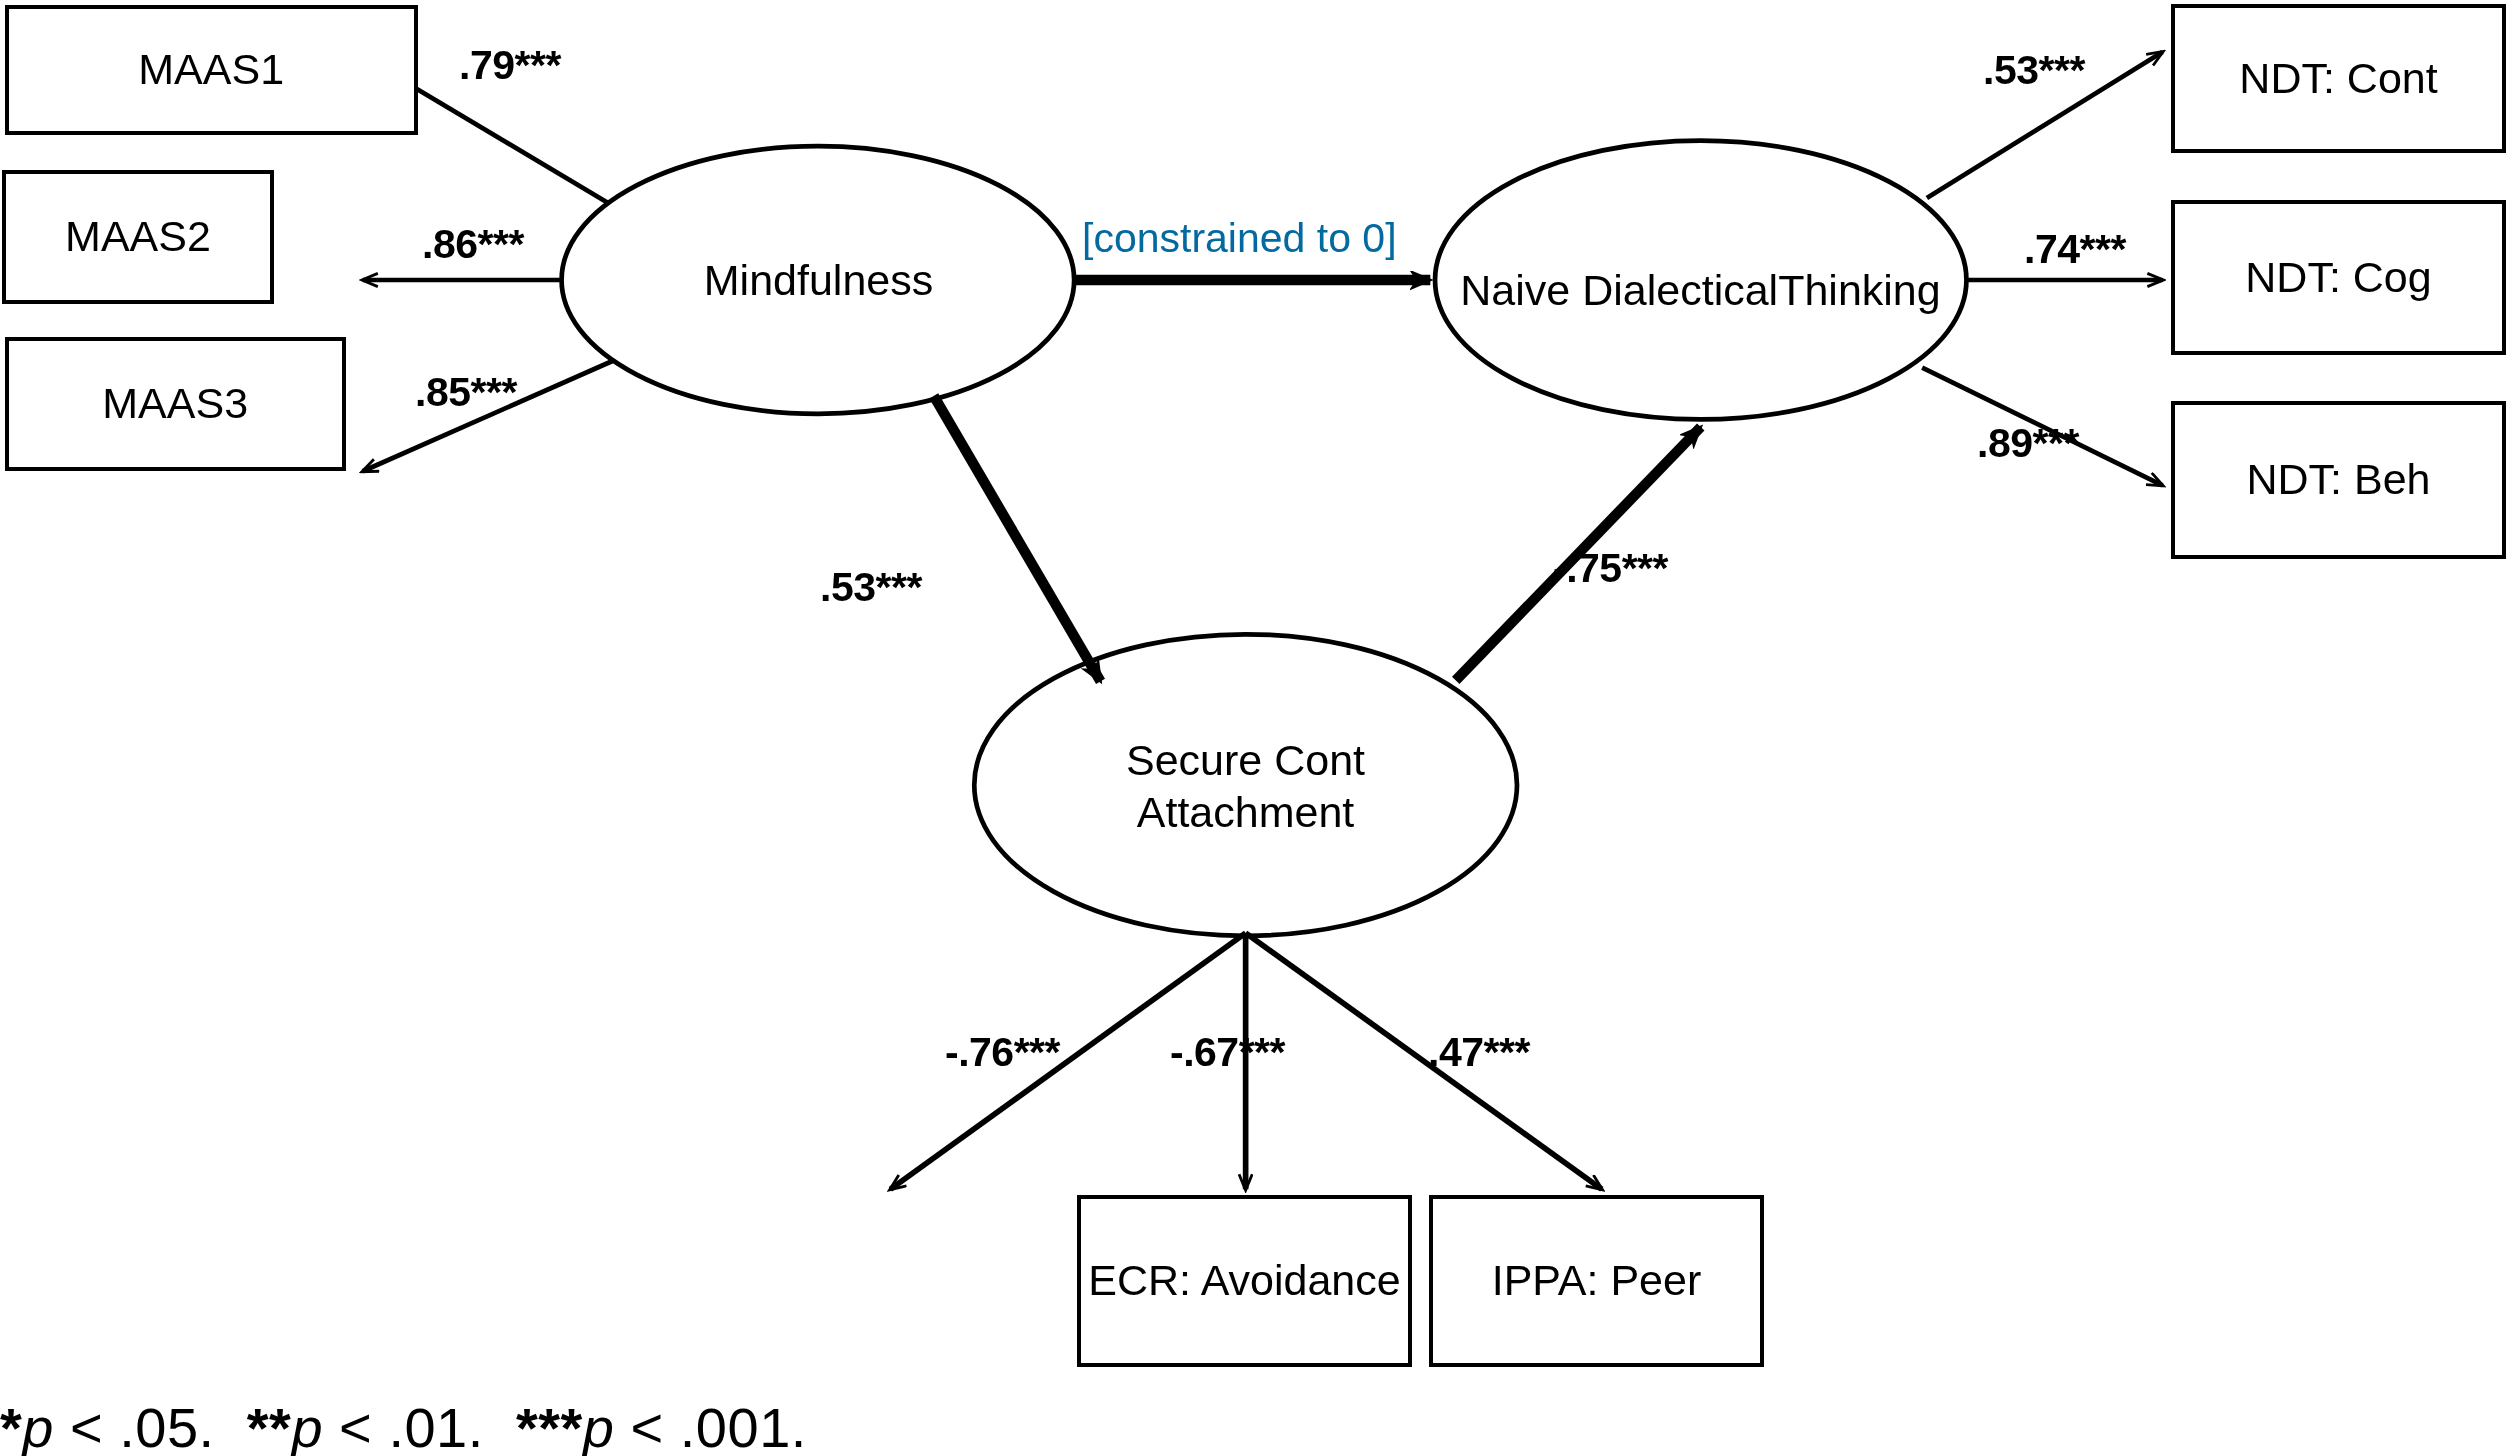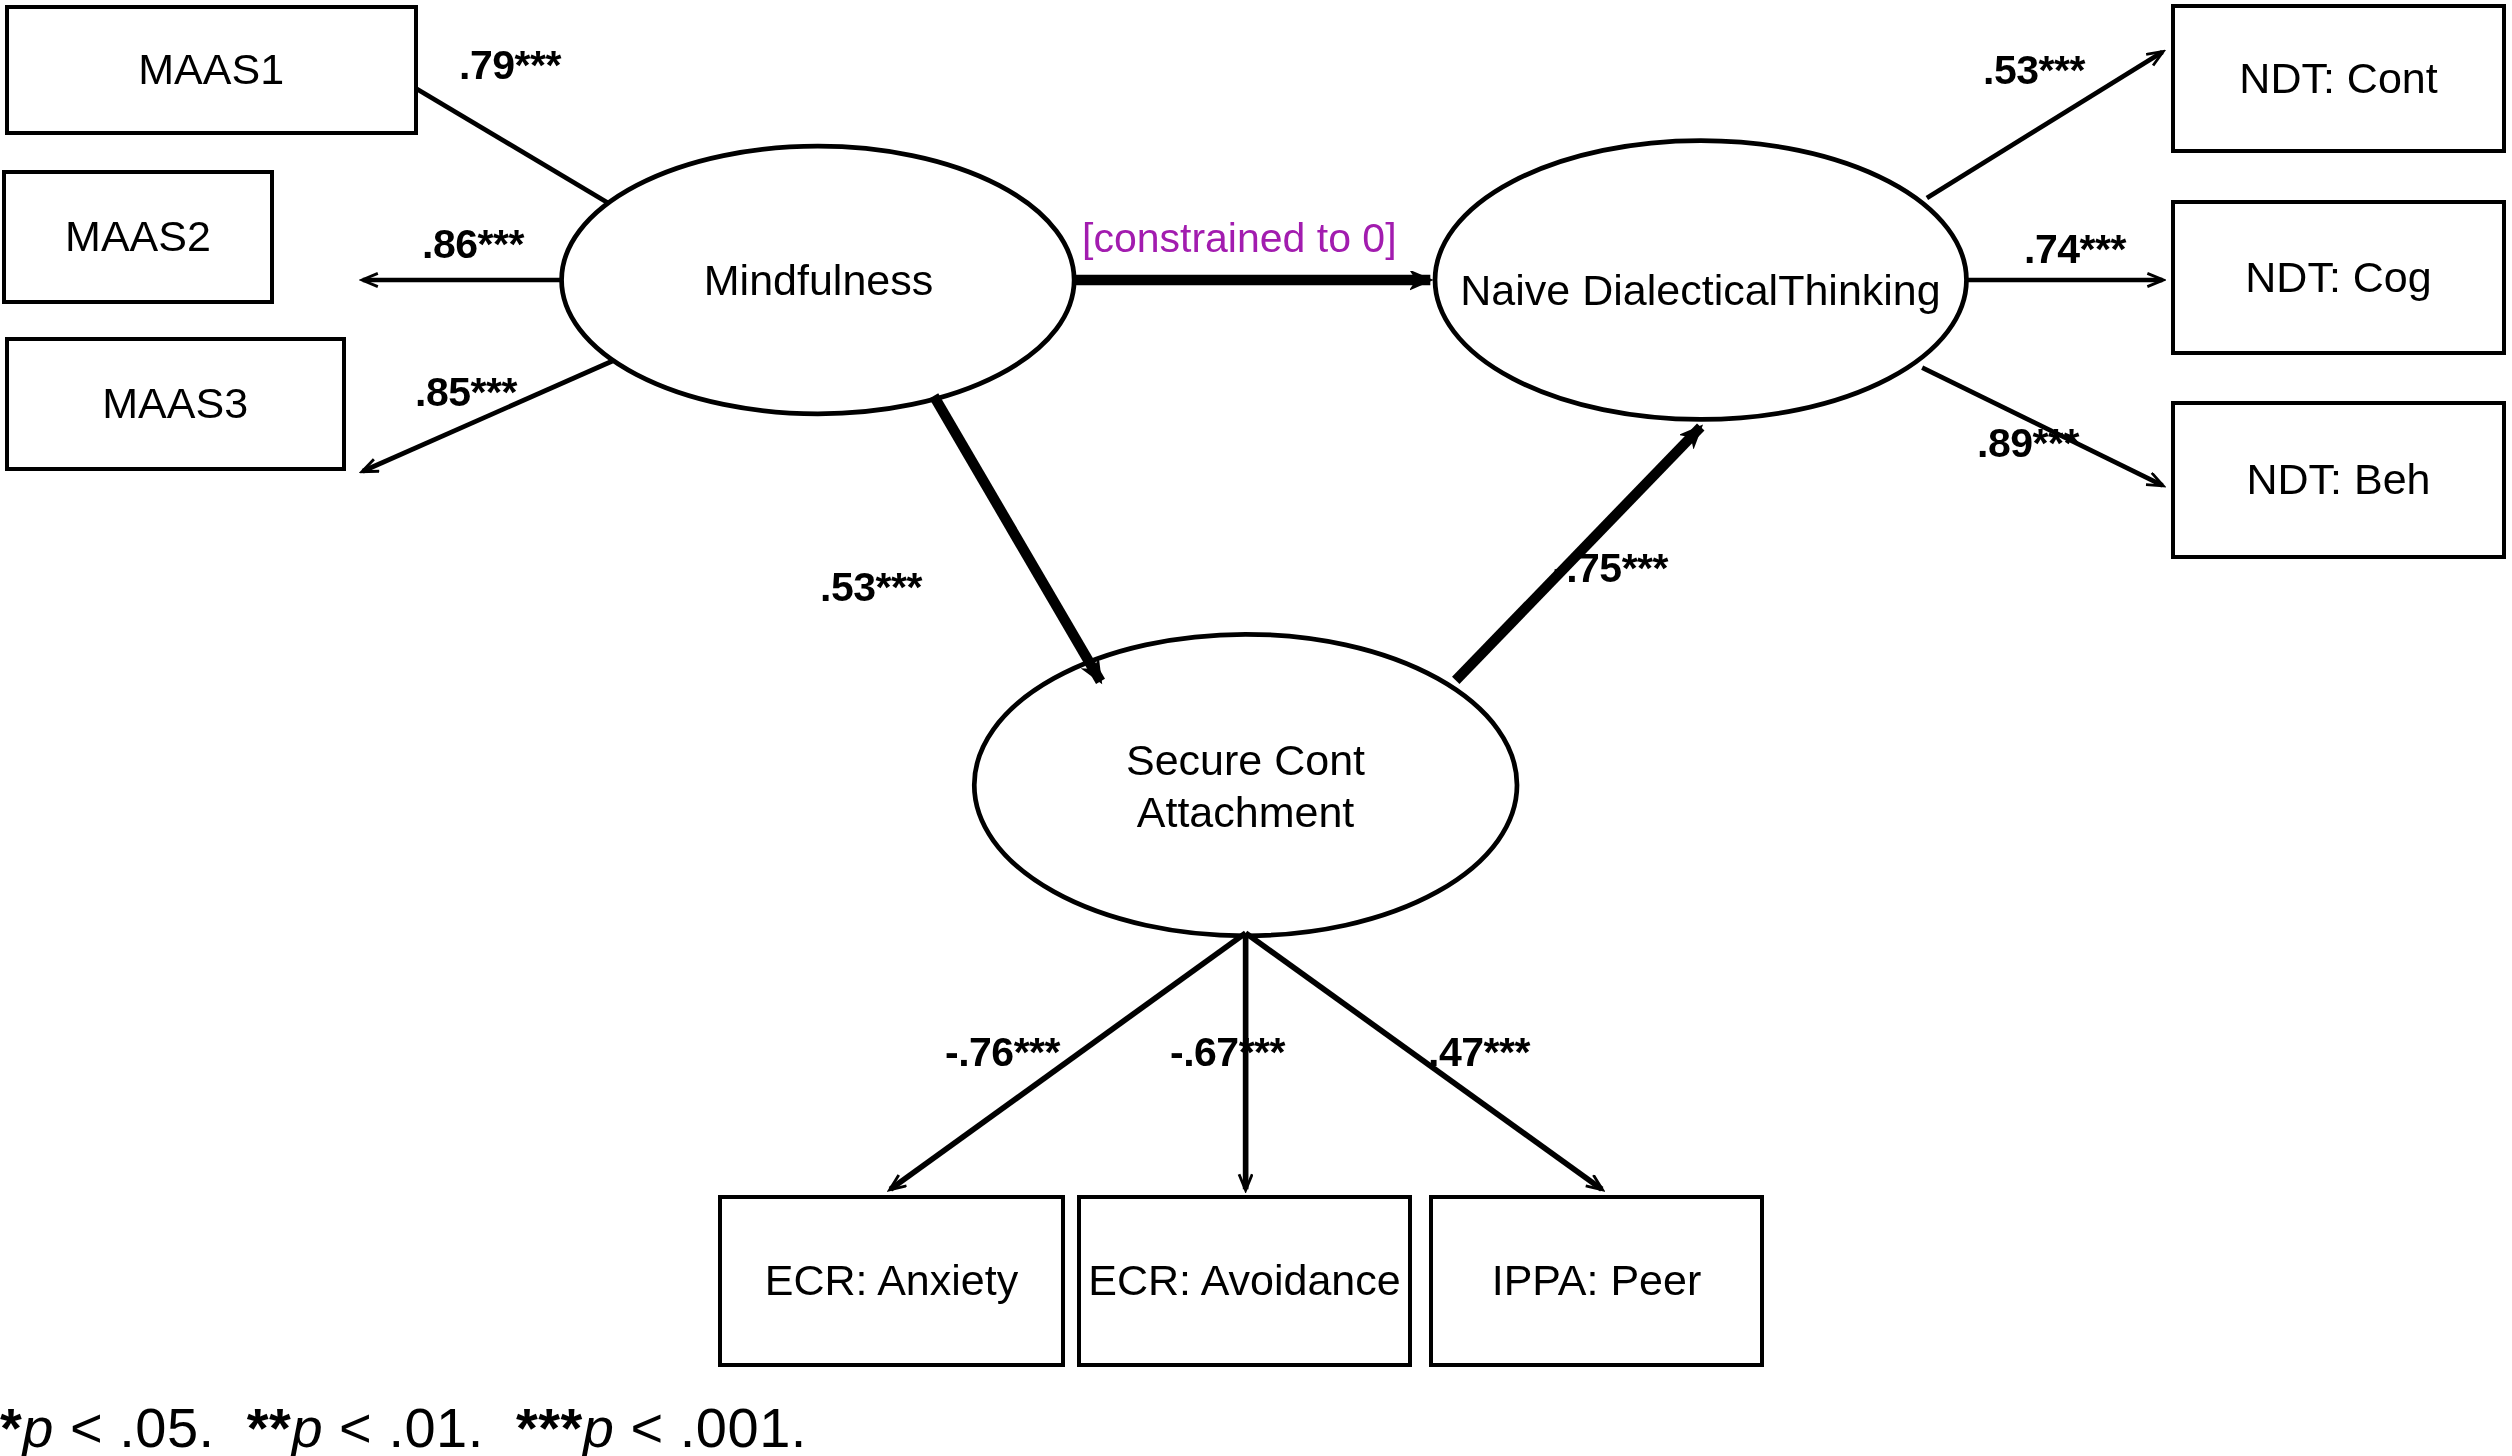"[constrained to 0]" .constrained-label { color: #a21caf -> #0369a1 }
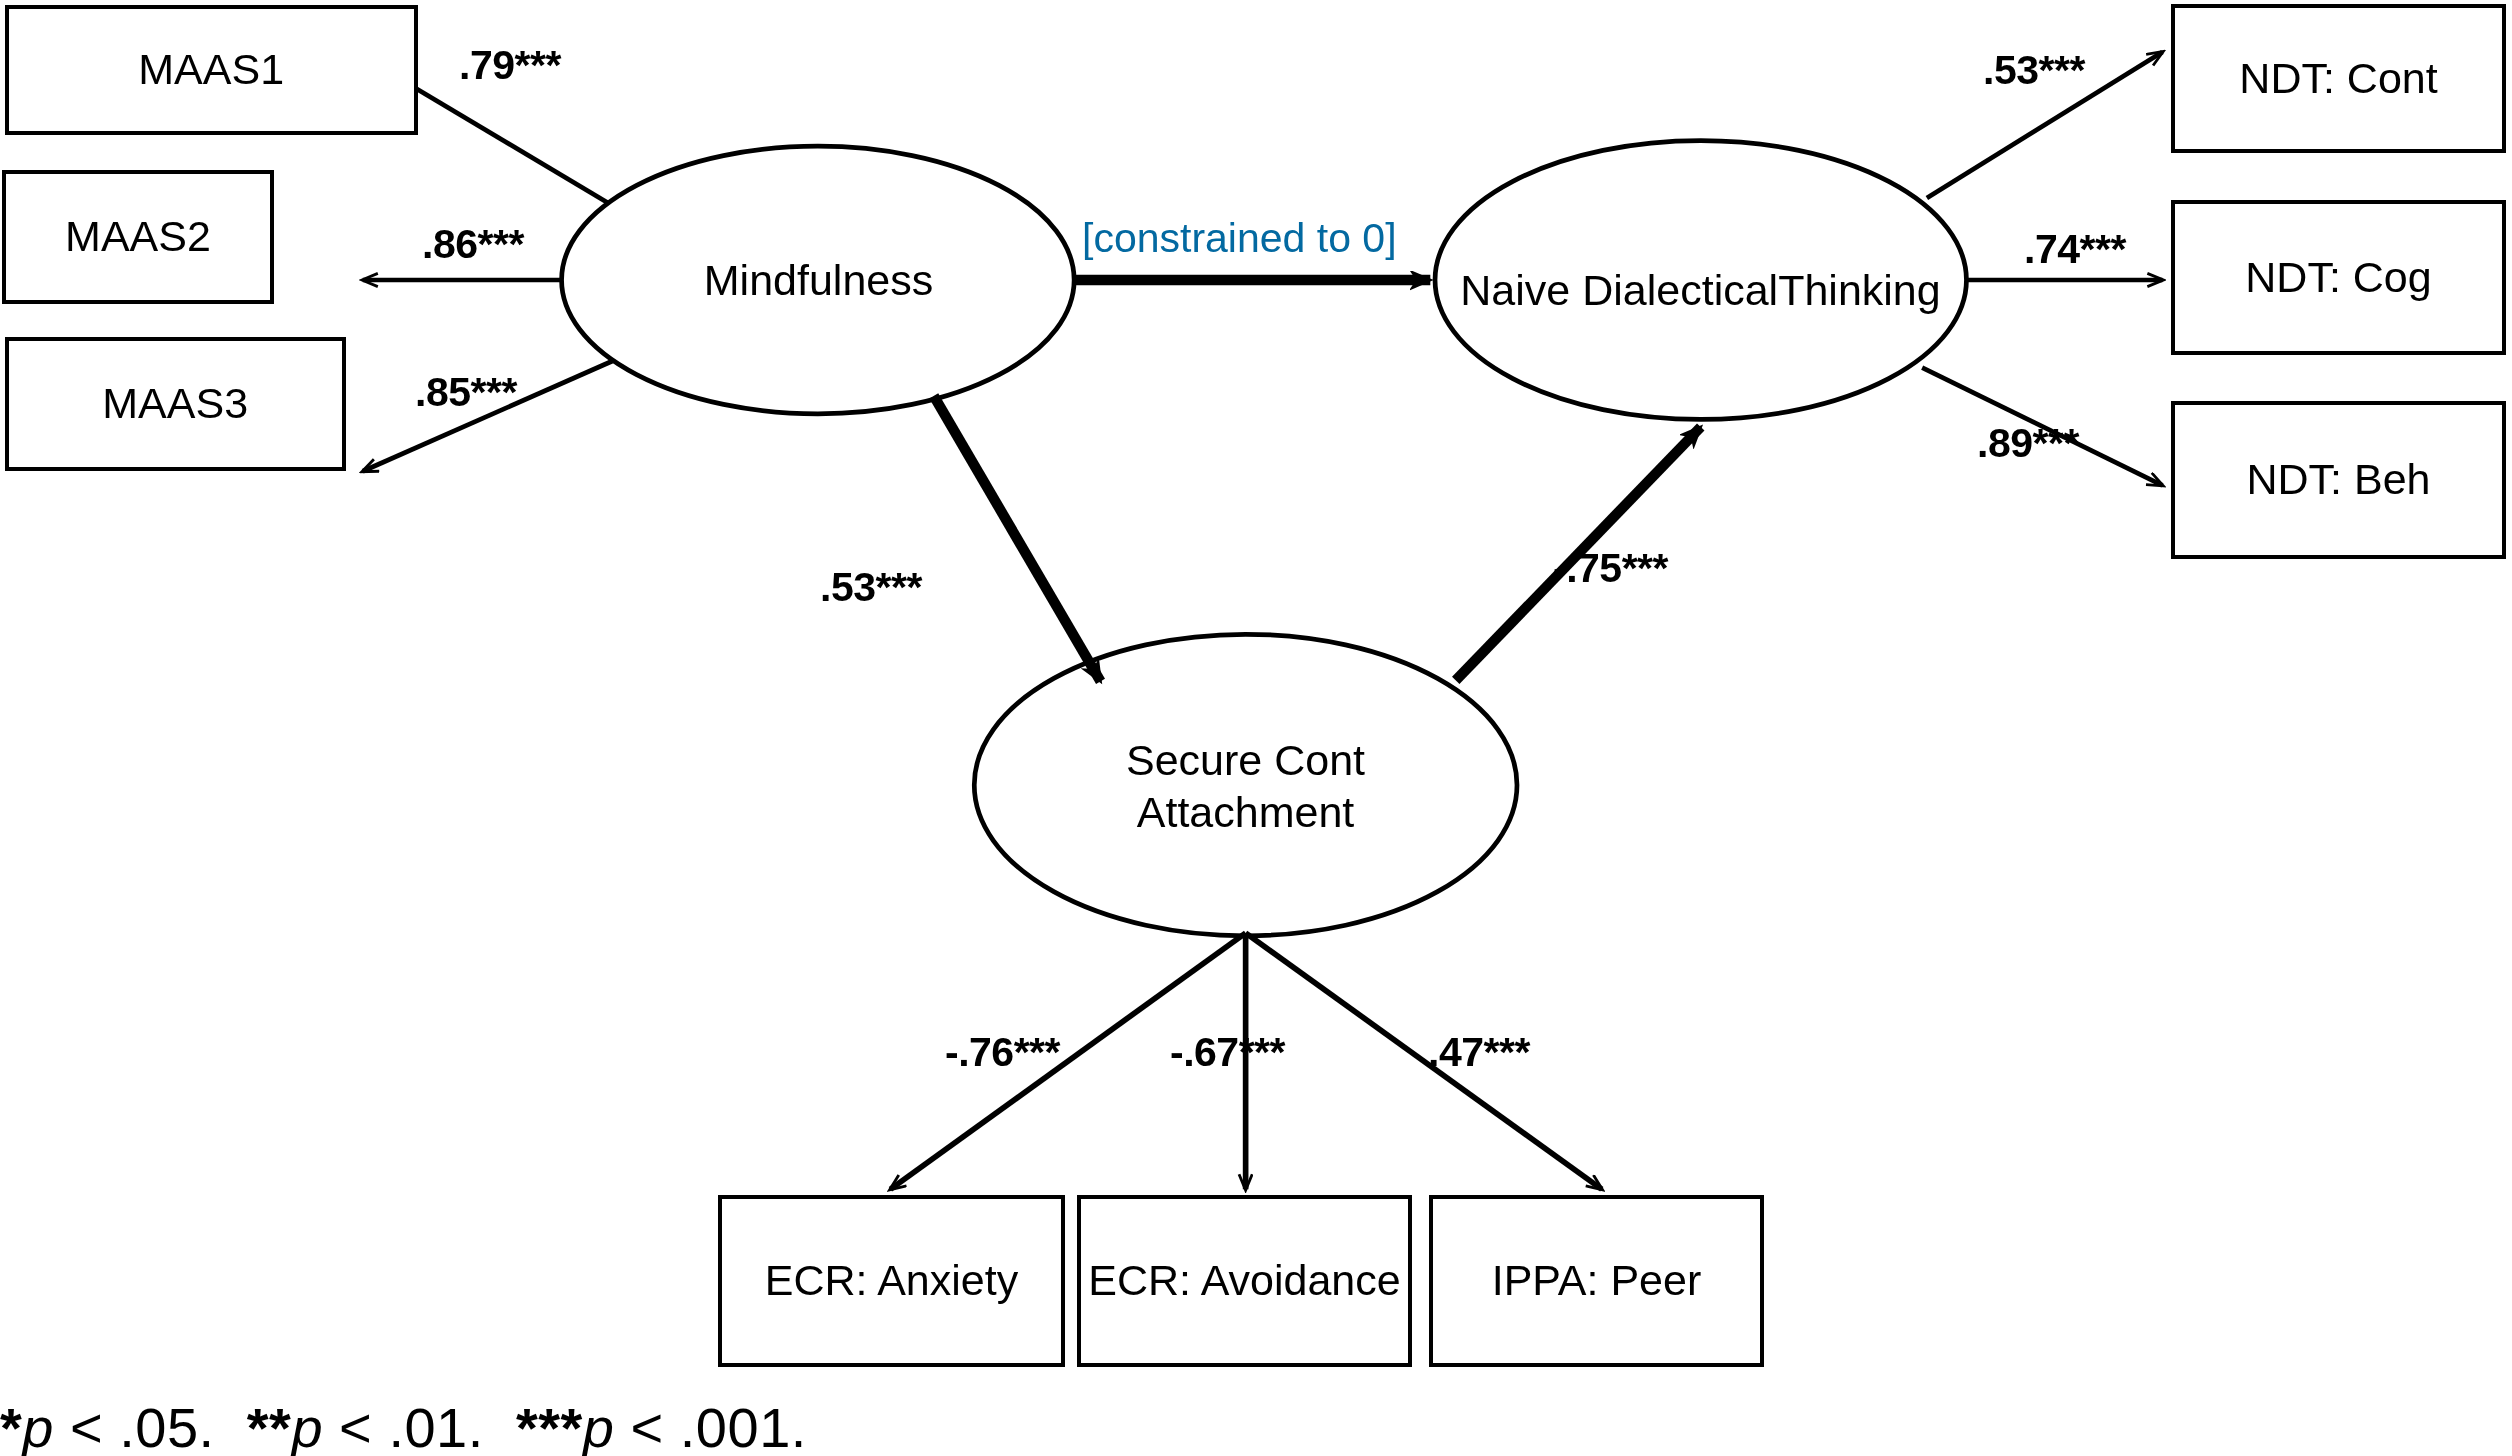"ECR: Anxiety" div.node-box { html: <div> <span>ECR: Anxiety</span> </div> -> none }
